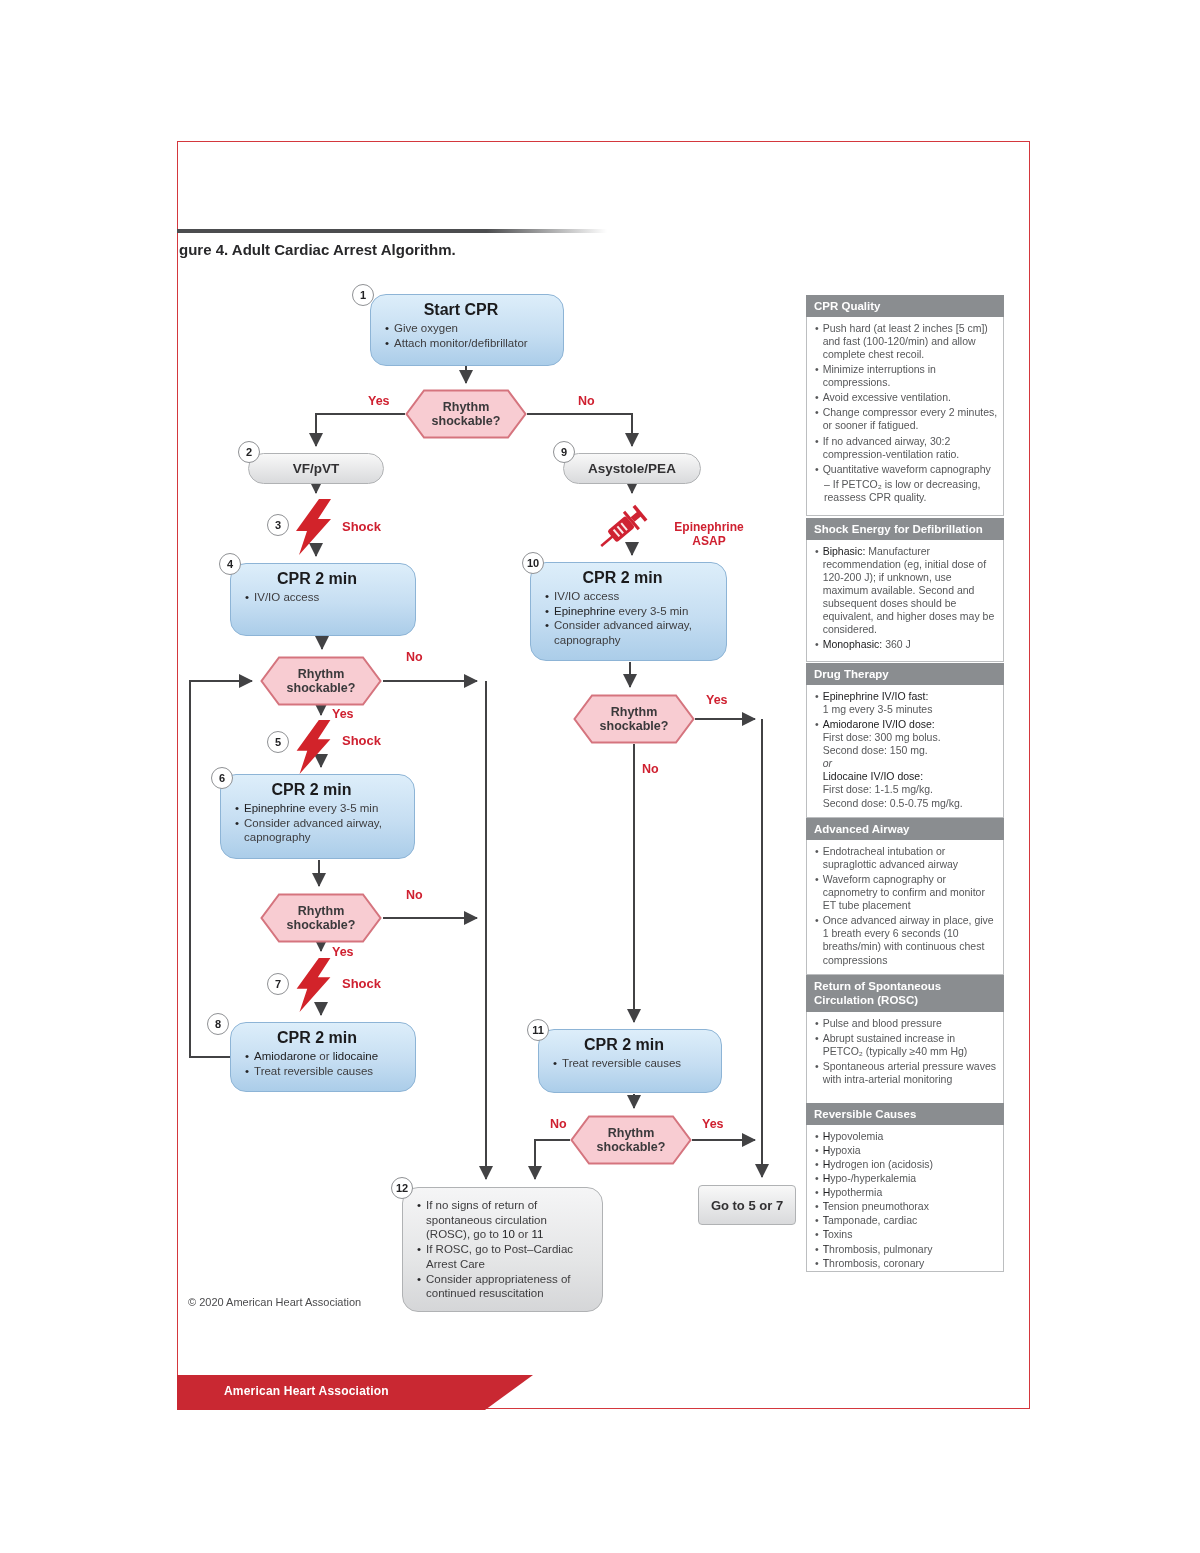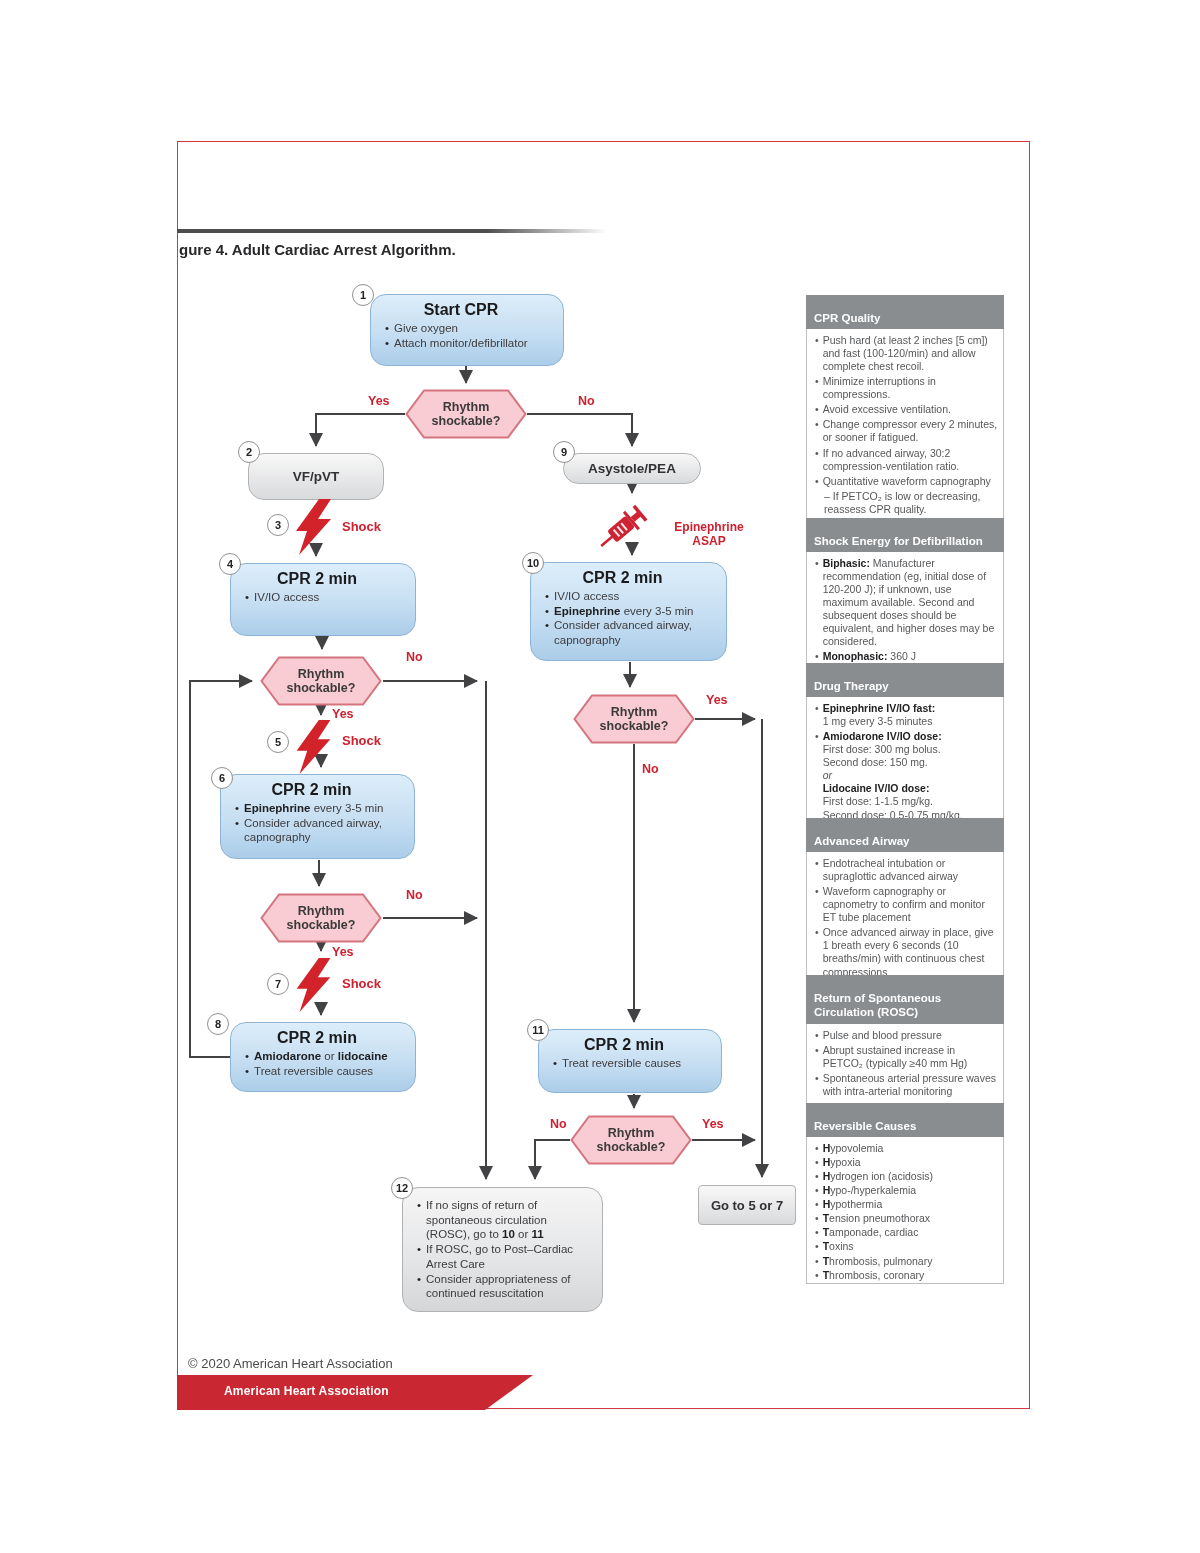"CPR Quality" .sb-head { padding: 16px 8px 4px 8px -> 4px 8px 4px 8px }
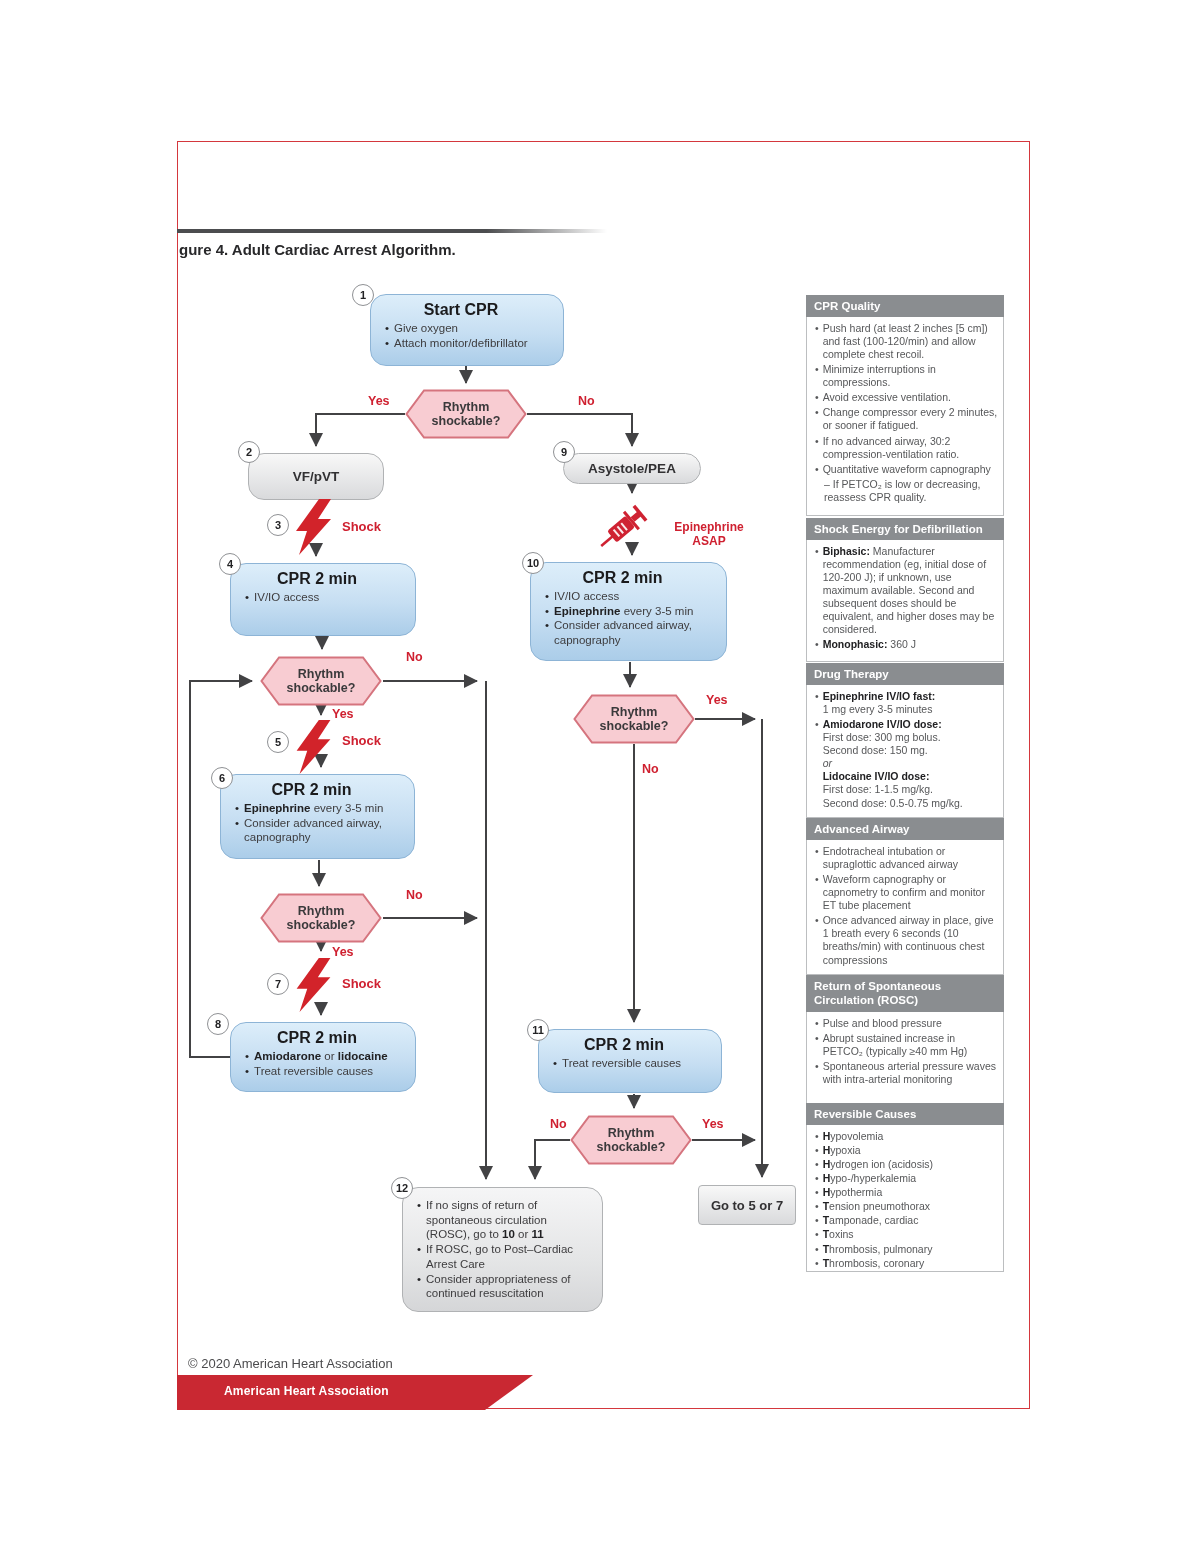"VF/pVT" div.pill { height: 47px -> 31px }
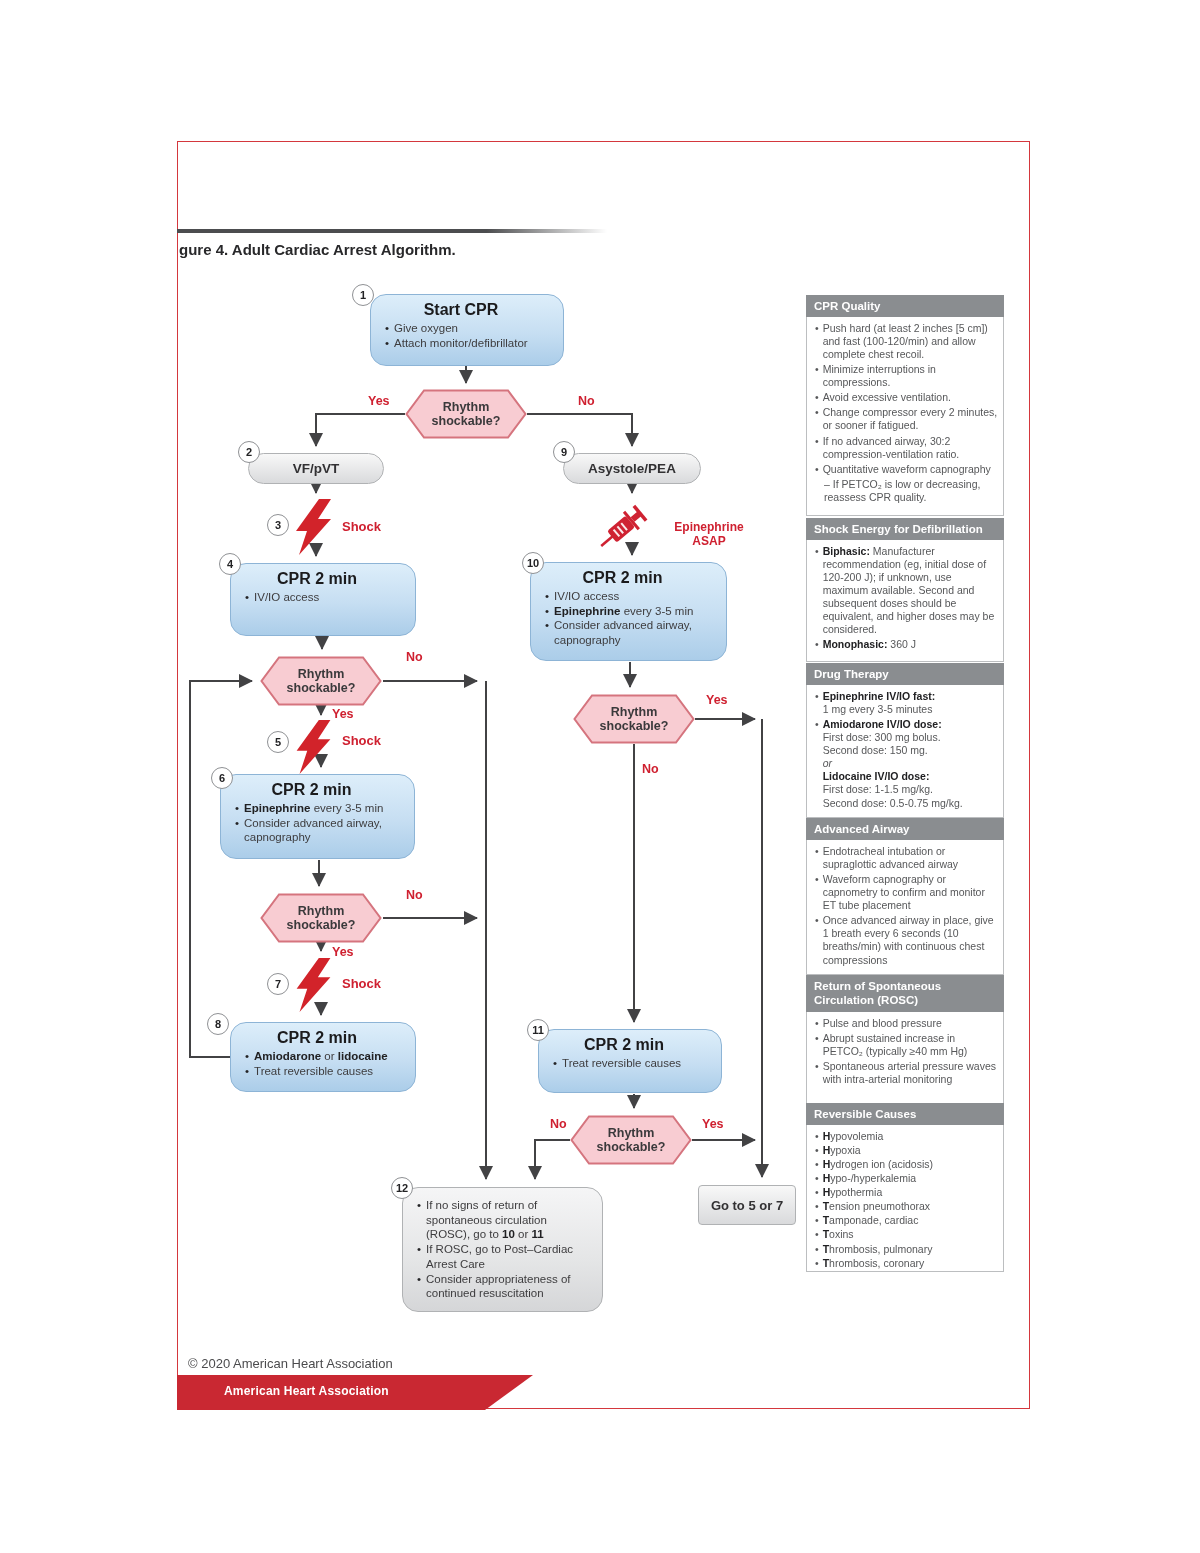"Biphasic:" .b { font-weight: bold -> normal }
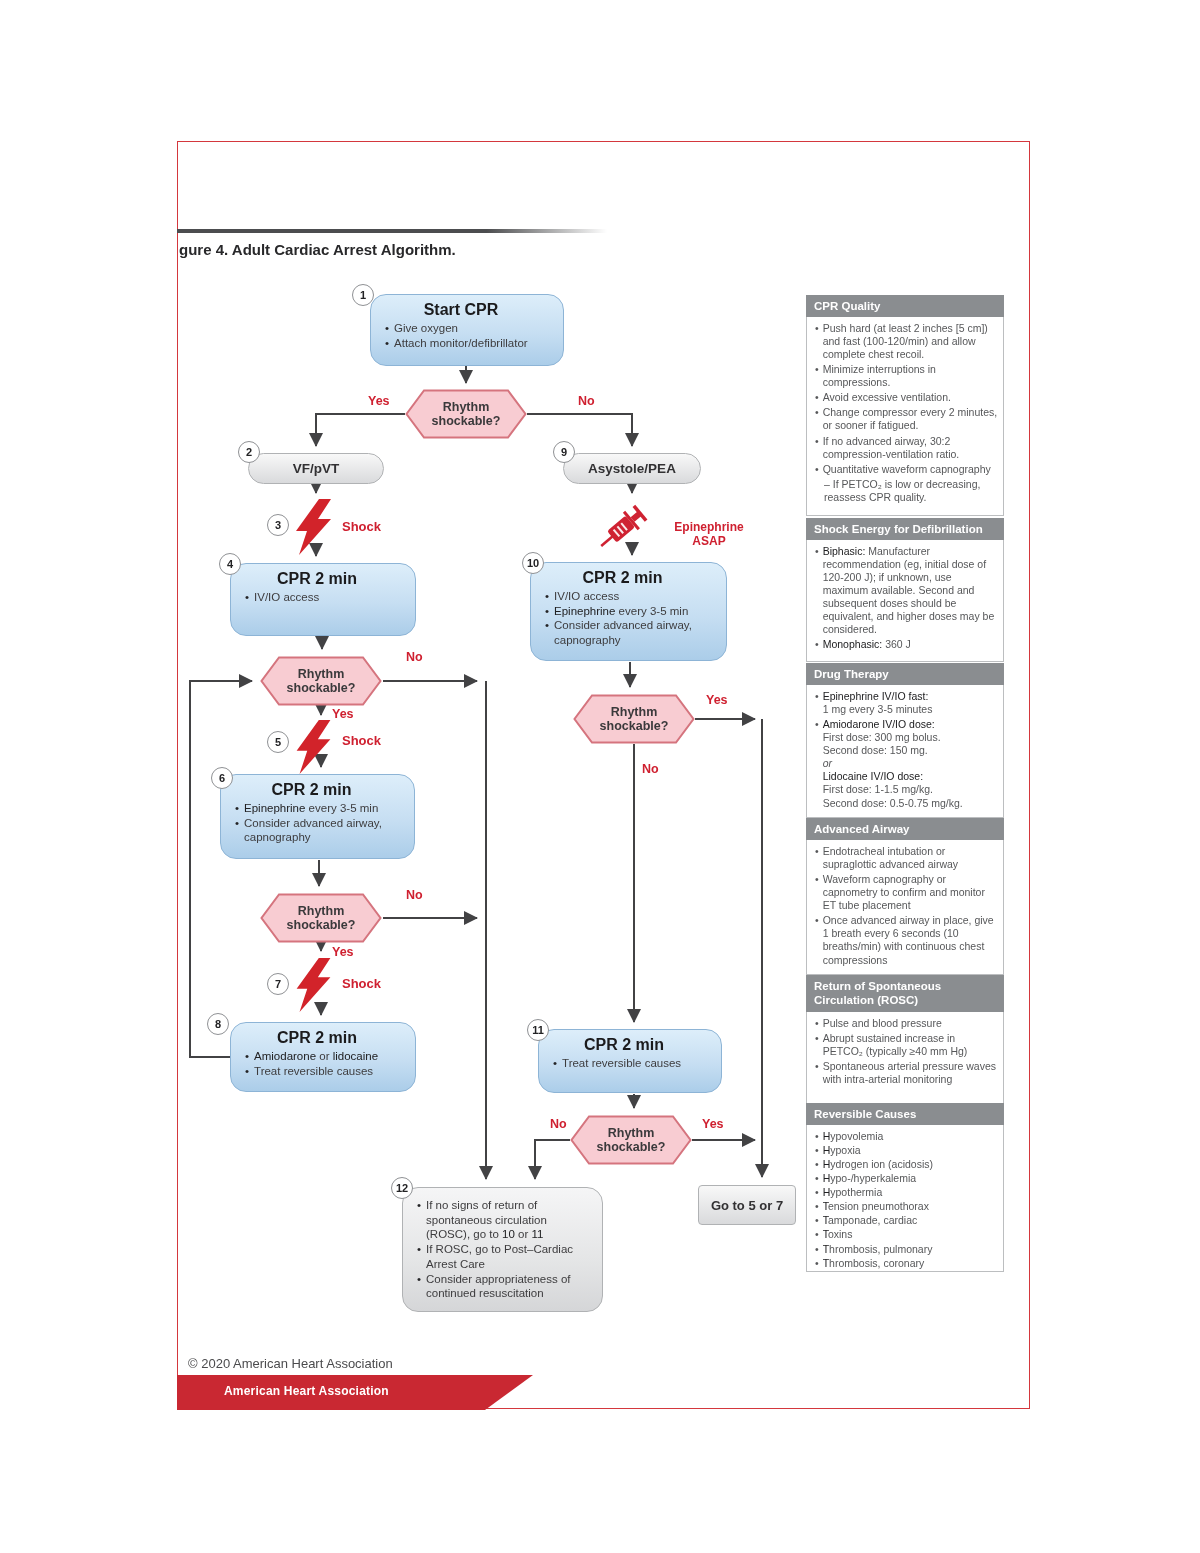"© 2020 American Heart Association" .copyright { font-size: 13px -> 11px; top: 1356px -> 1296px }
